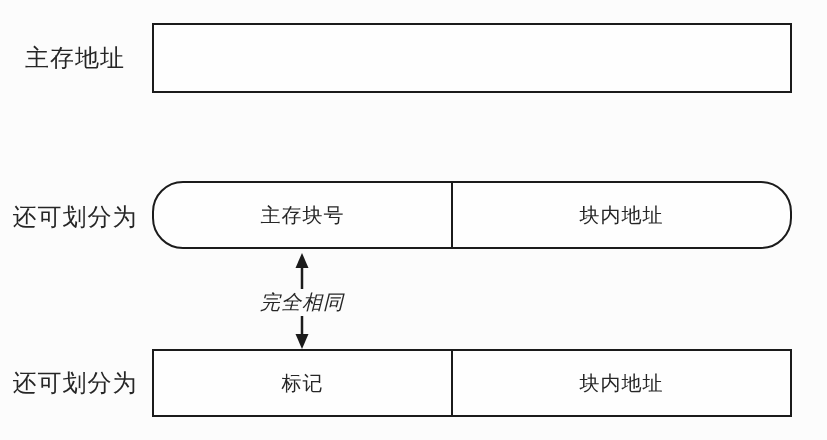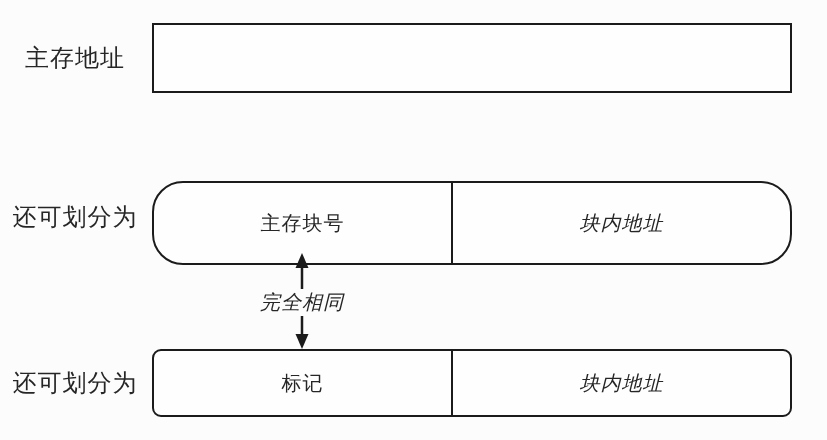"主存块号" #box-row2 { height: 84px -> 68px }
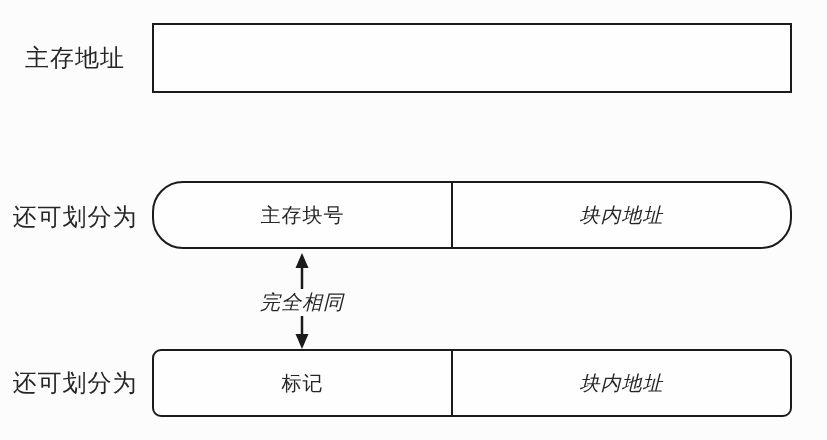"块内地址" .cell-right { font-style: italic -> none }
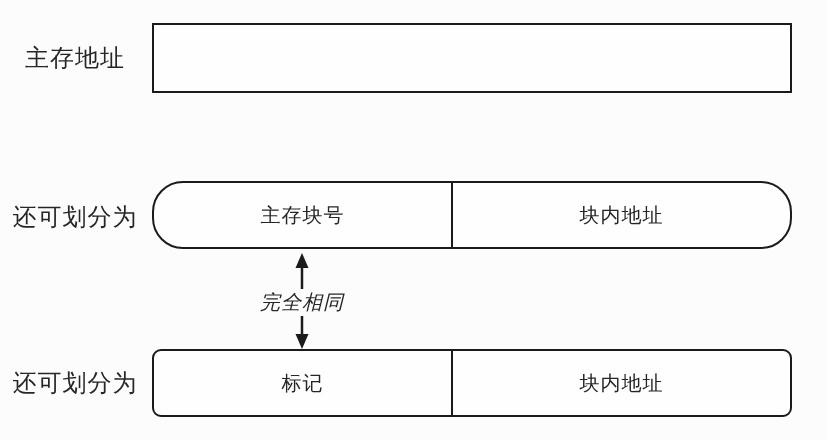"标记" #box-row3 { border-radius: 9px -> none }
